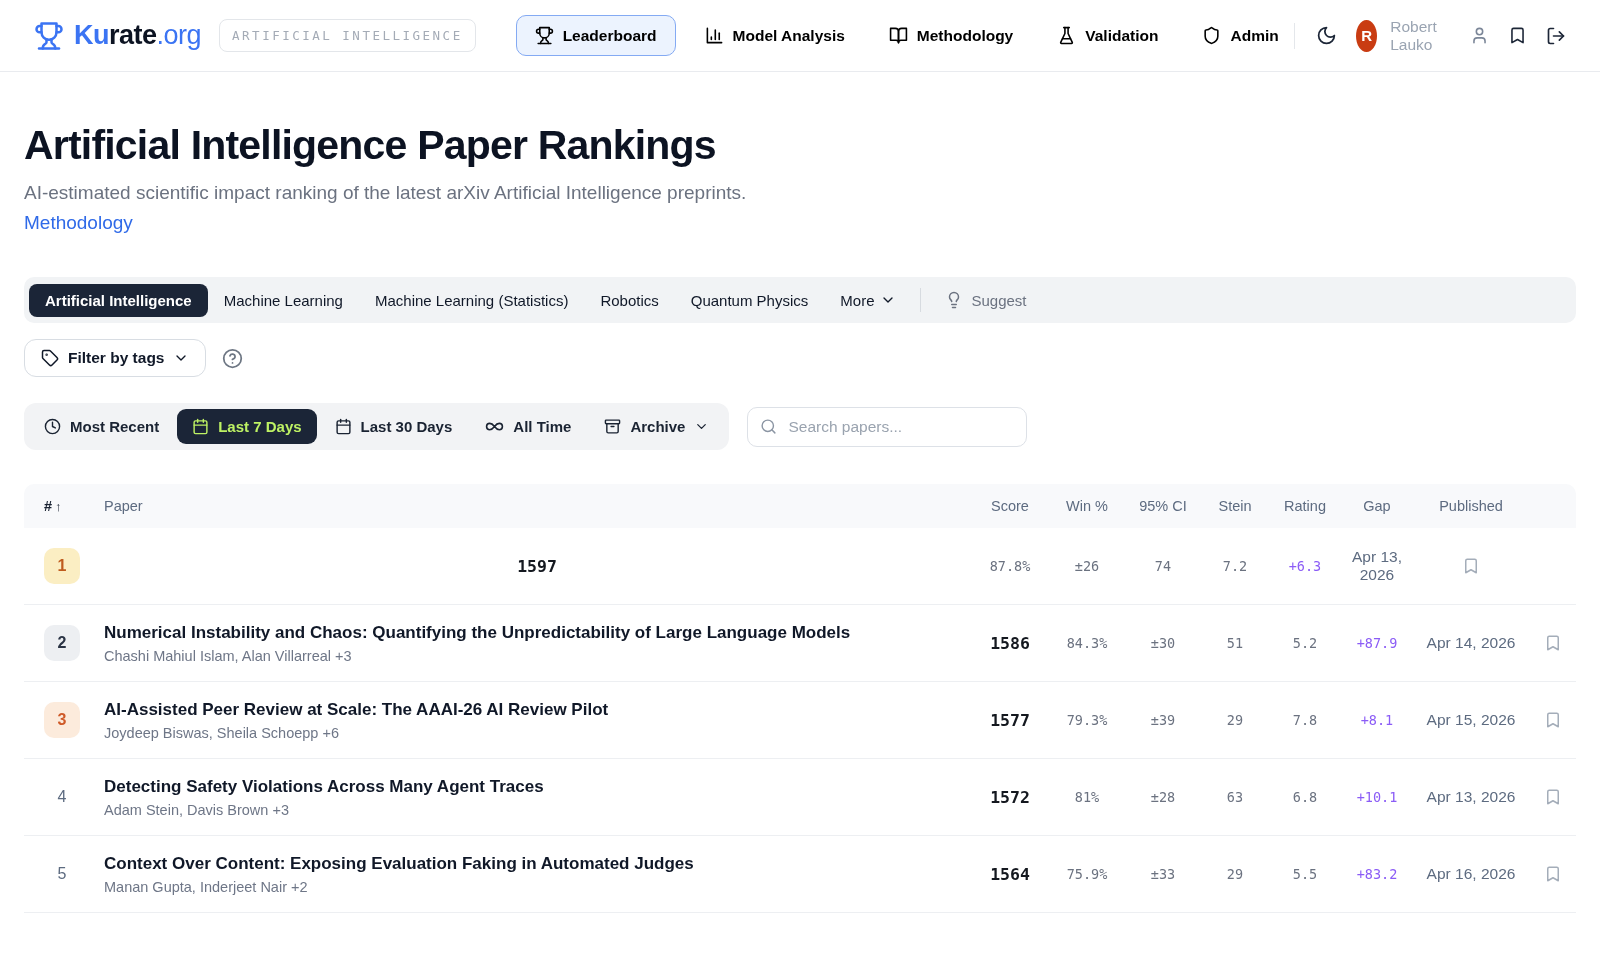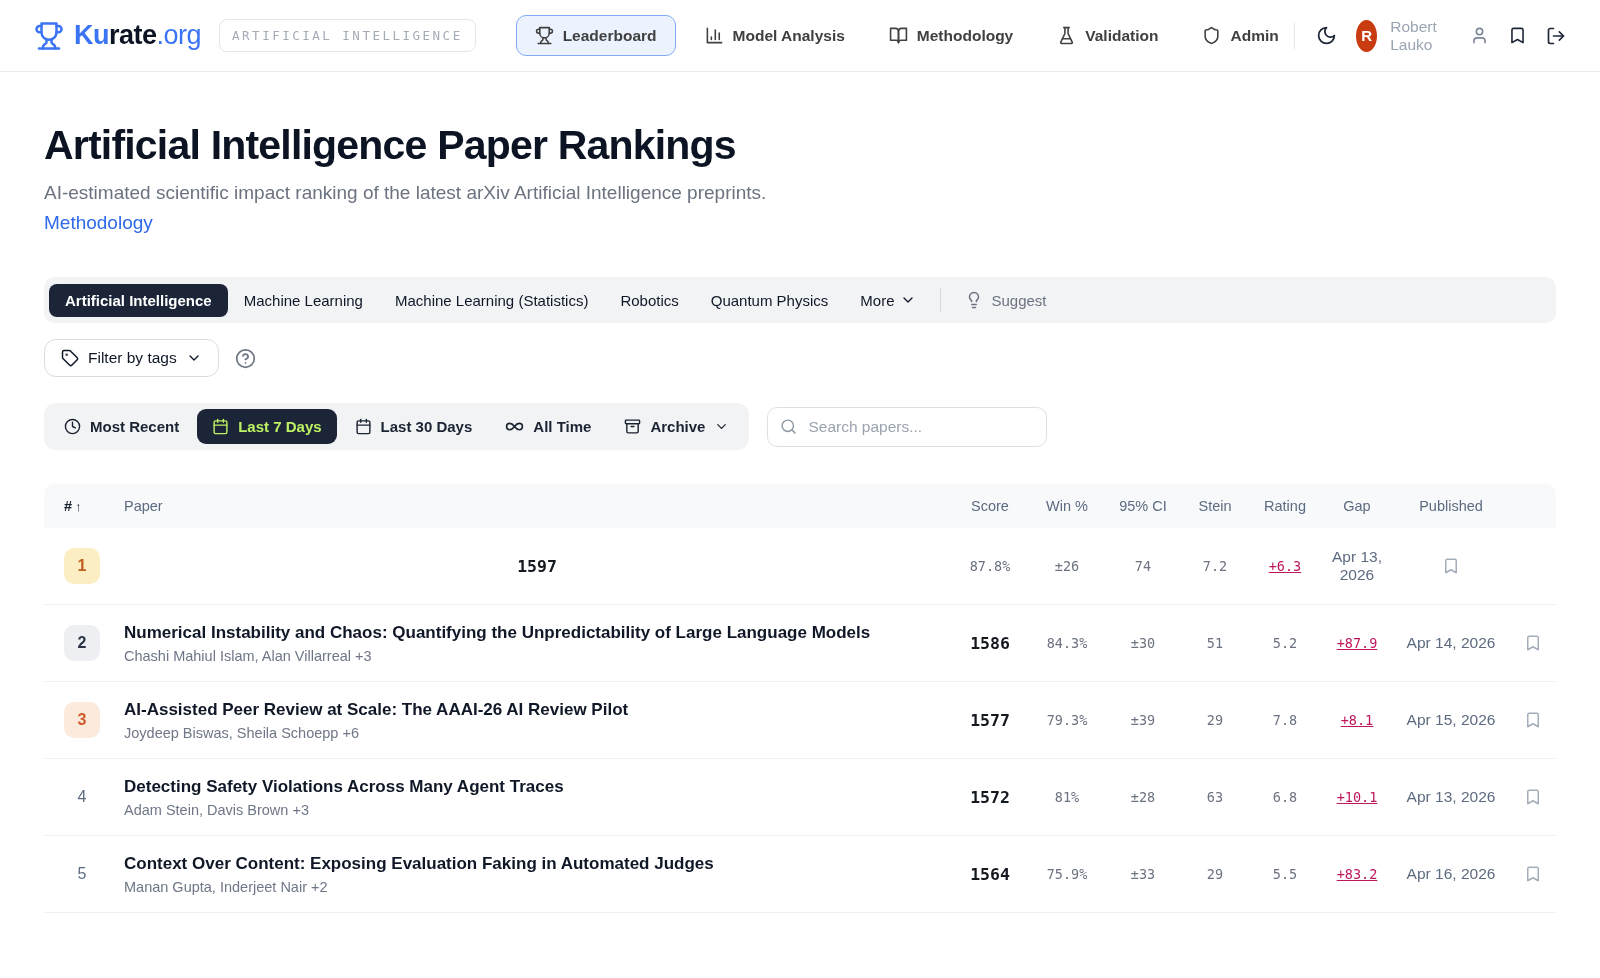"Leaderboard" .nav-item { color: #404040 -> #000000 }
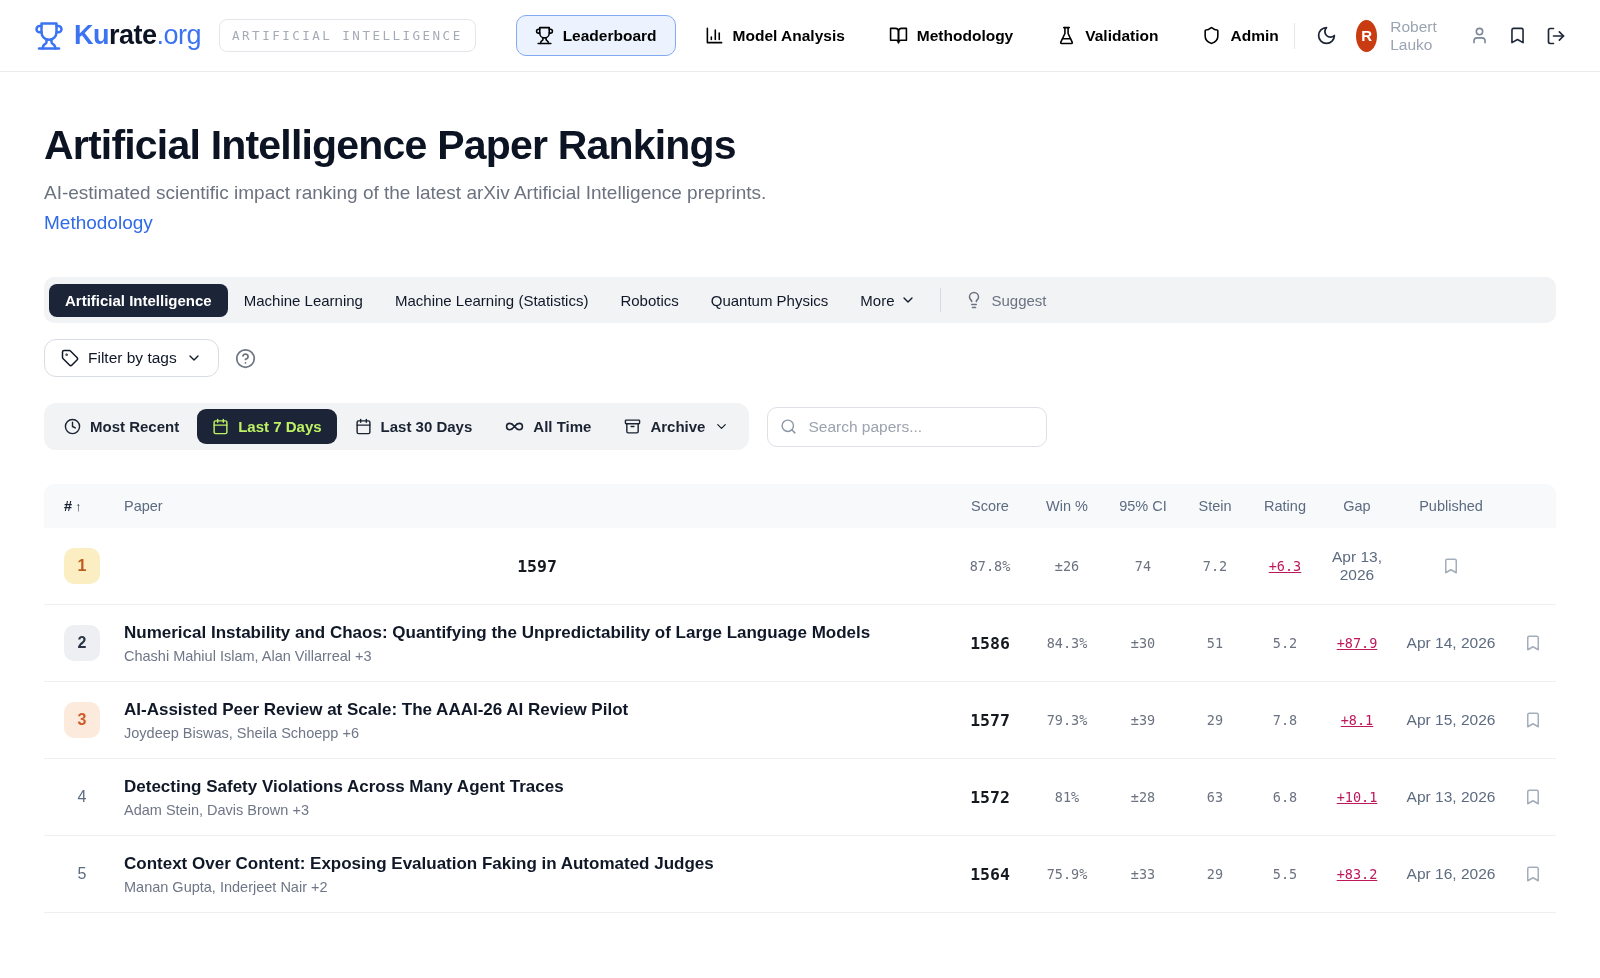"Artificial Intelligence Paper Rankings" .main { padding: 0 44px -> 0 24px }
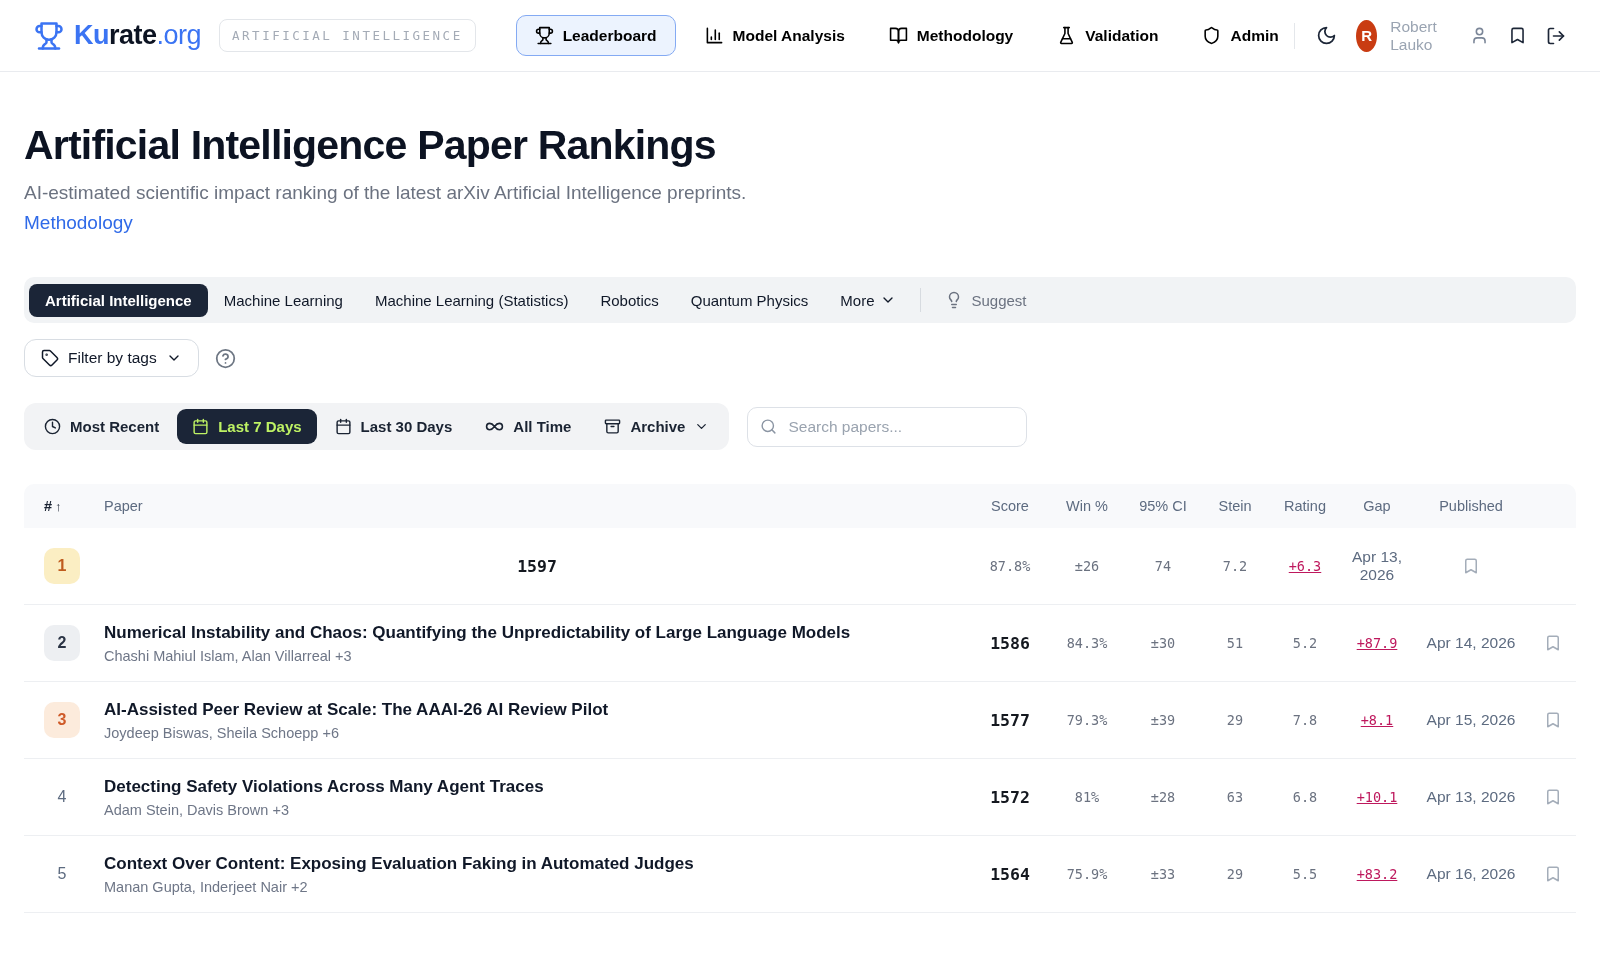"Filter by tags" .filter-btn { font-weight: 400 -> 700 }
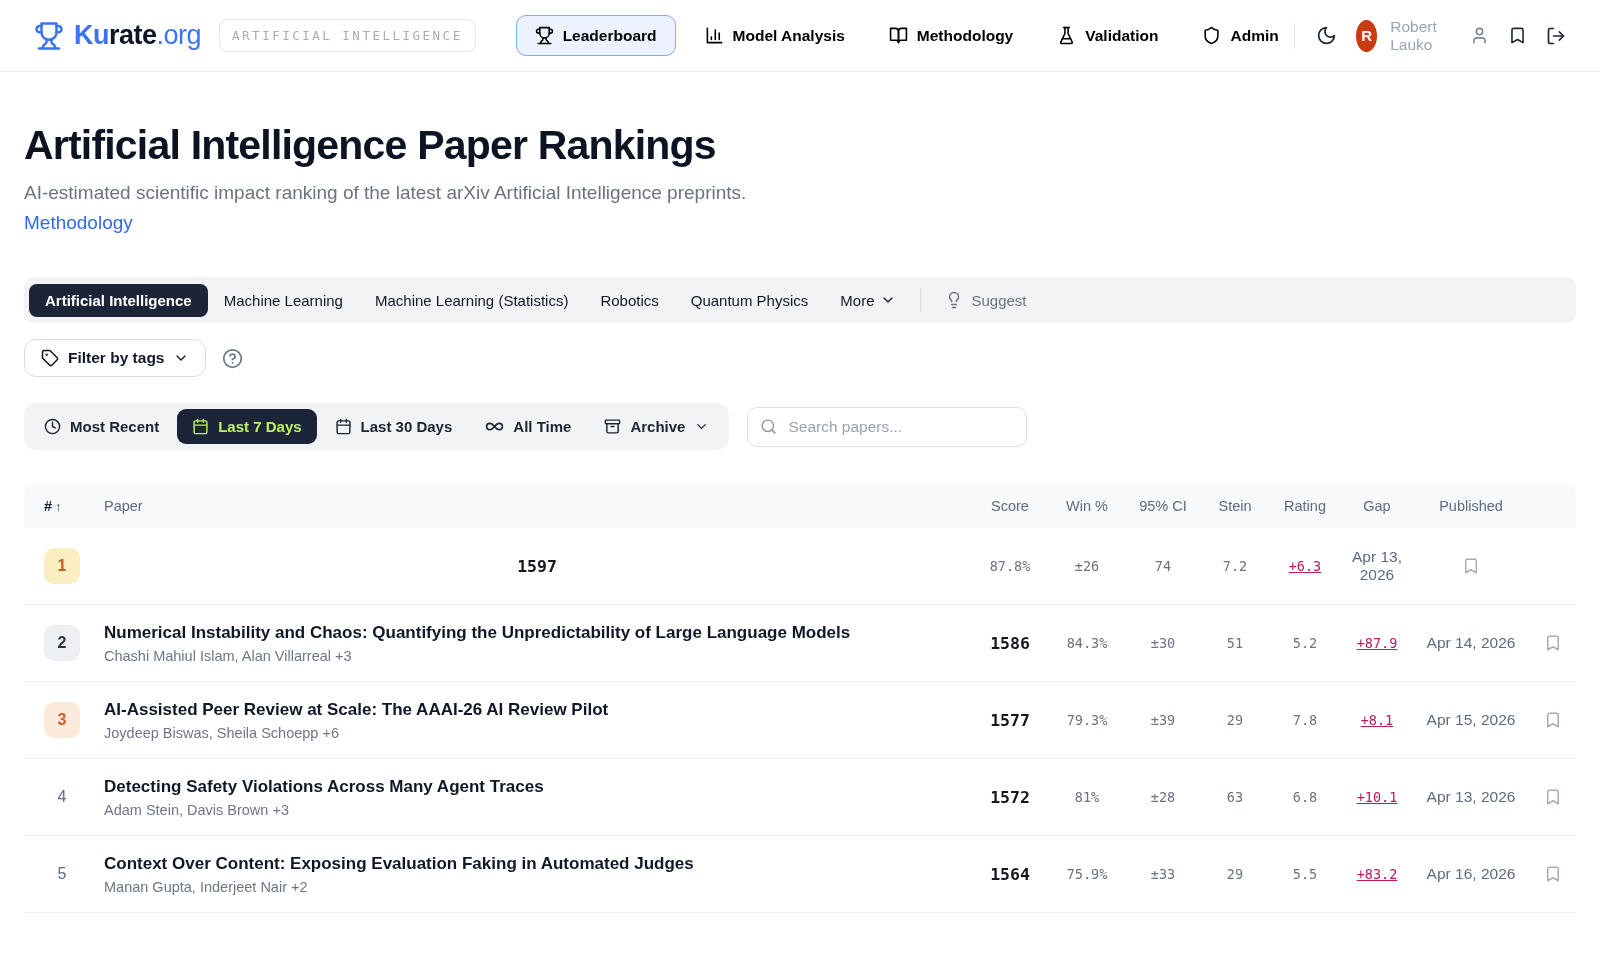"+6.3" .gap-pos { color: #be185d -> #8b5cf6; text-decoration: underline -> none }
